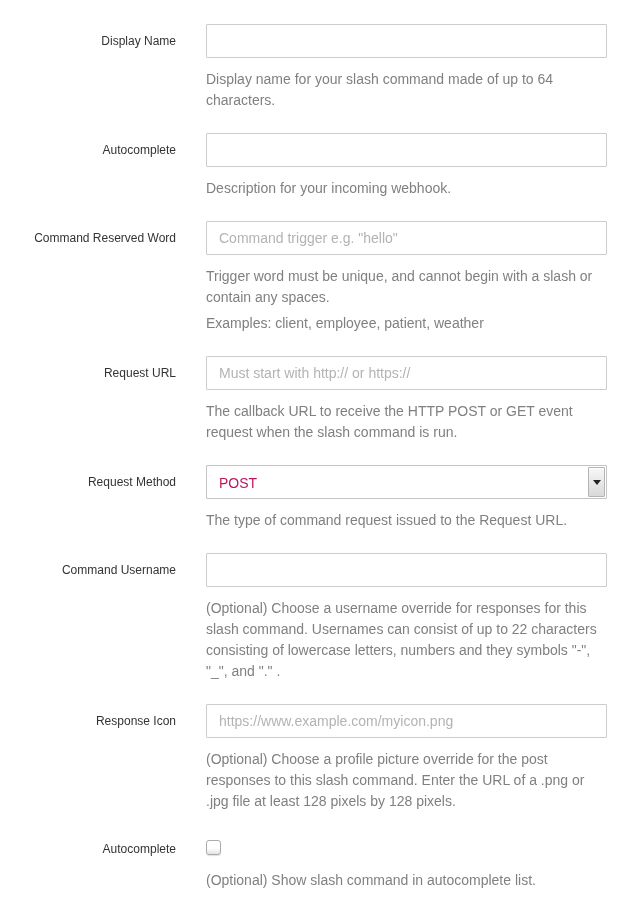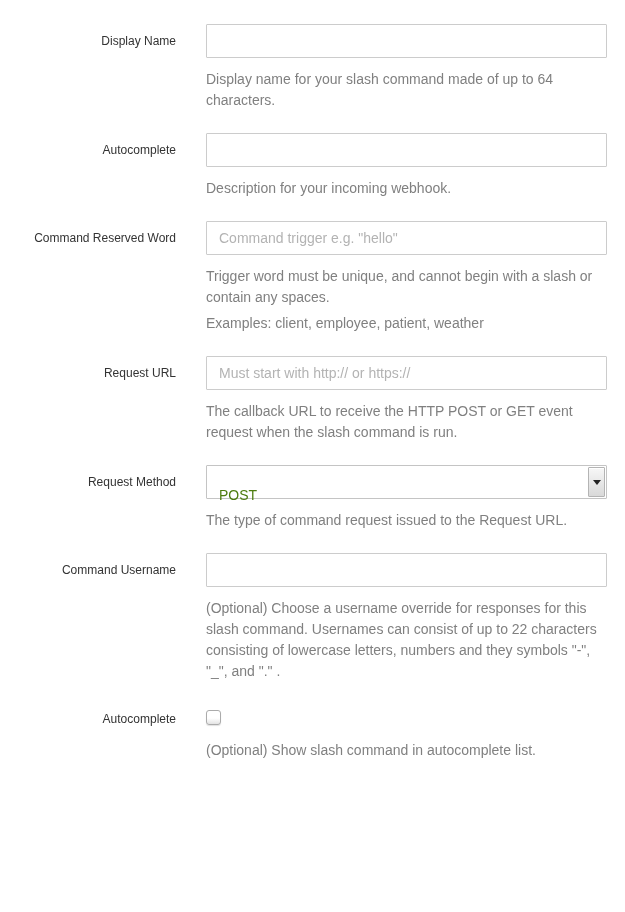"POST" .select-value { color: #4d7c0f -> #be185d; top: 20px -> 8px }
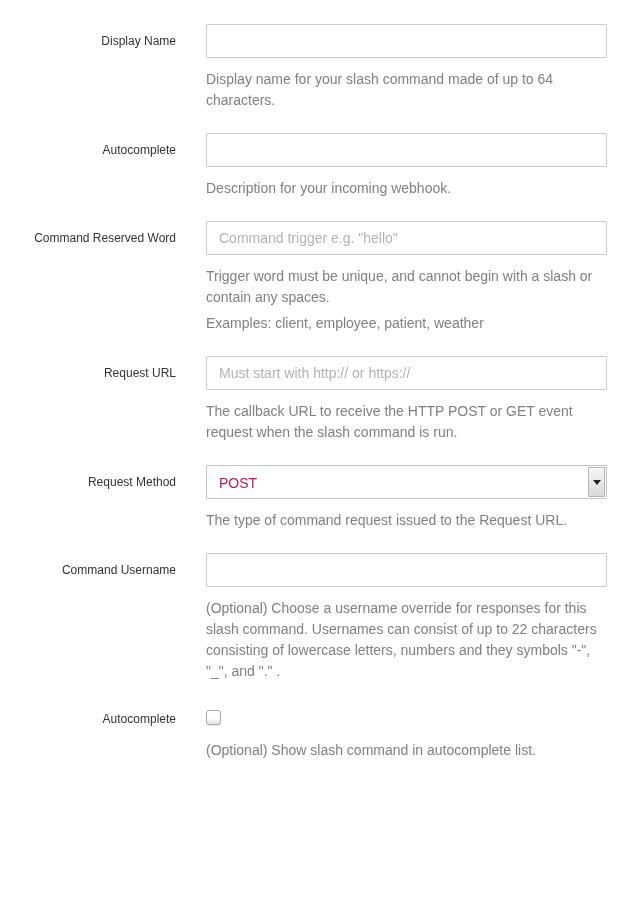"Response Icon" div.form-group { html: none -> <div> <label>Response Icon</label> <div> <input> <div> <p>(Optional) Choose a profile picture override for the post responses to this slash command. Enter the URL of a .png or .jpg file at least 128 pixels by 128 pixels.</p> </div> </div> </div> }
